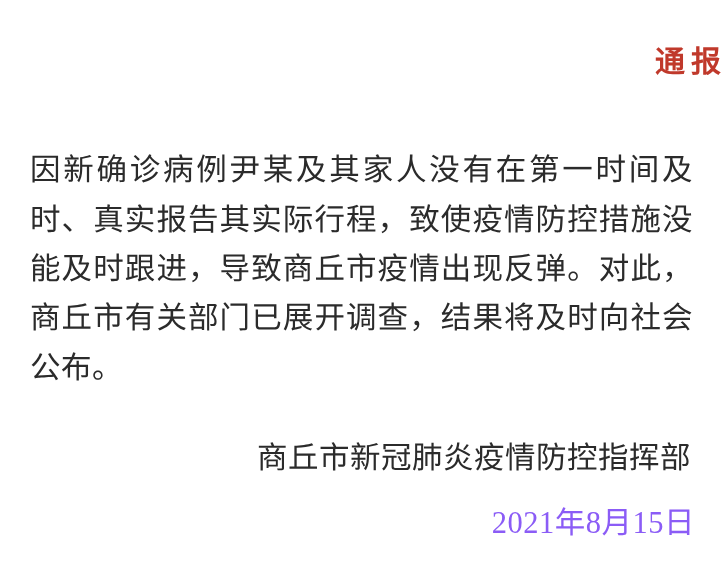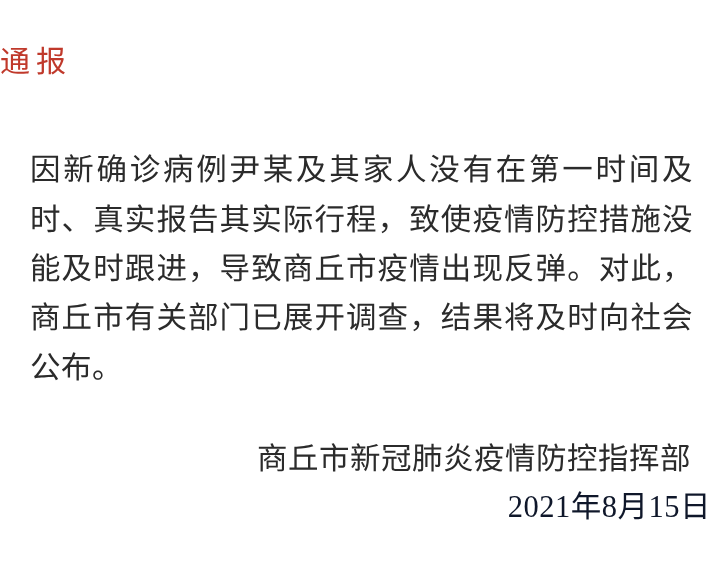"通报" .notice-title { font-weight: normal -> bold; text-align: left -> right }
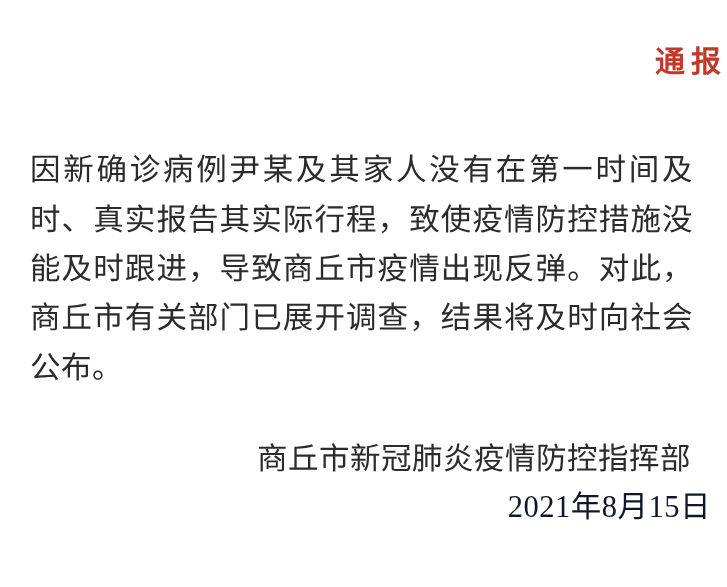"商丘市新冠肺炎疫情防控指挥部" .notice-signature { font-family: Liberation Sans, sans-serif -> Liberation Serif, serif }
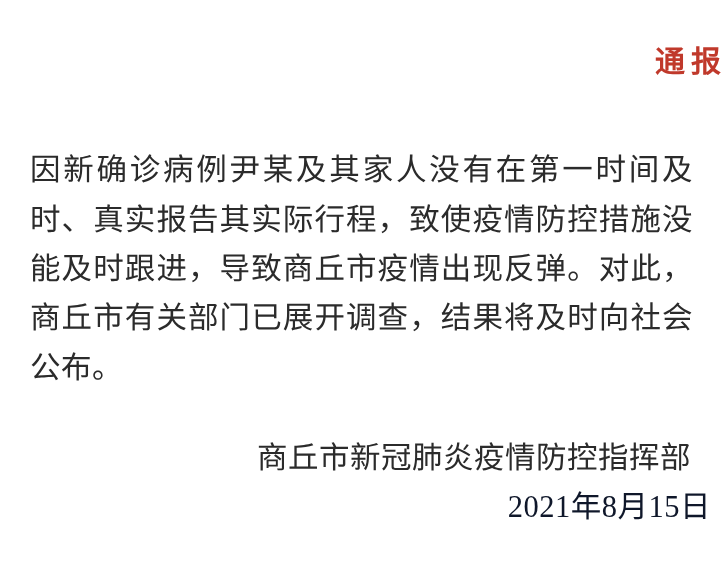"2021年8月15日" .notice-date { color: #0f172a -> #8b5cf6; margin: 0 -> 16px }
